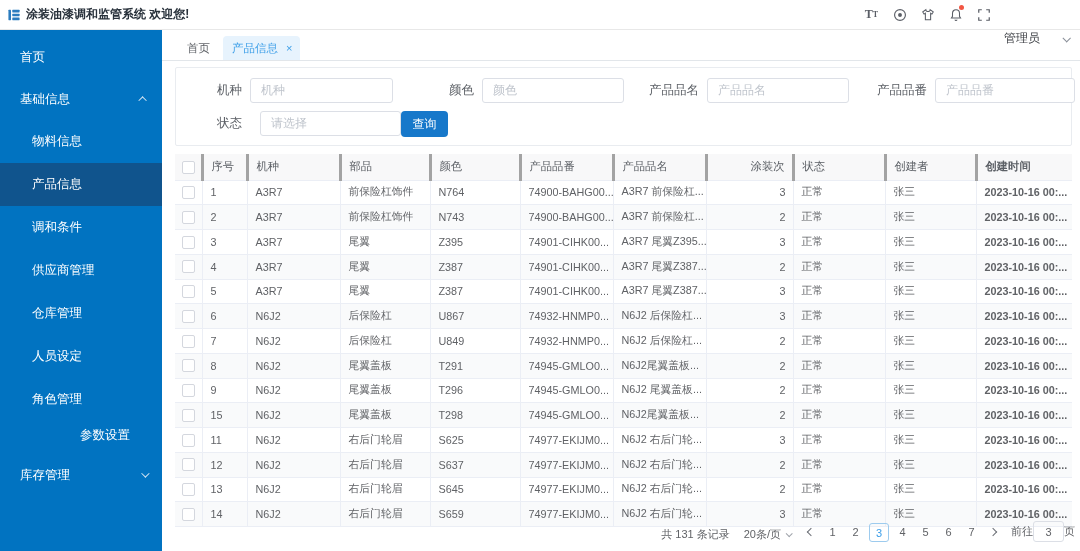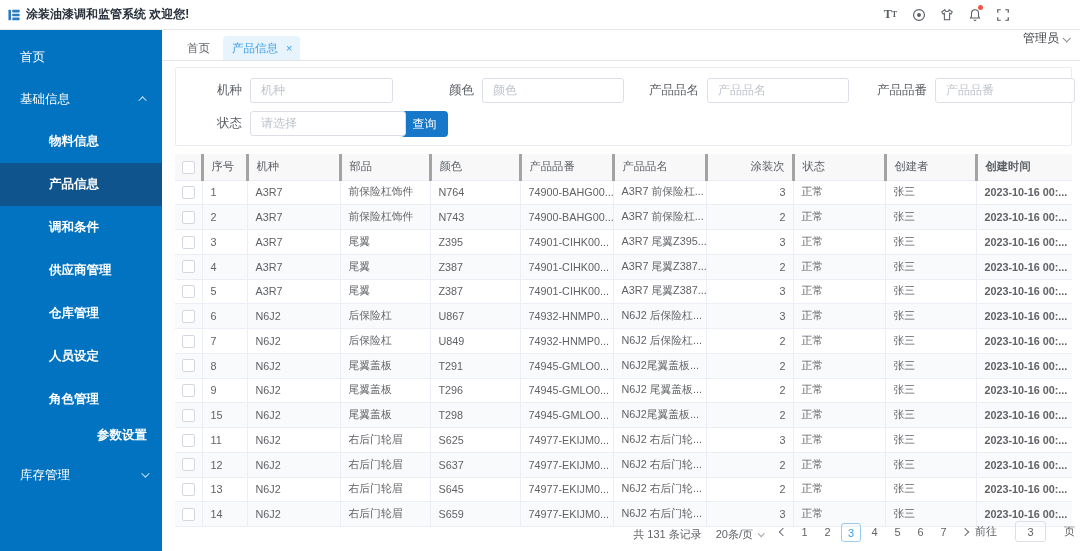"管理员" .user-wrap { gap: 4px -> 23px }
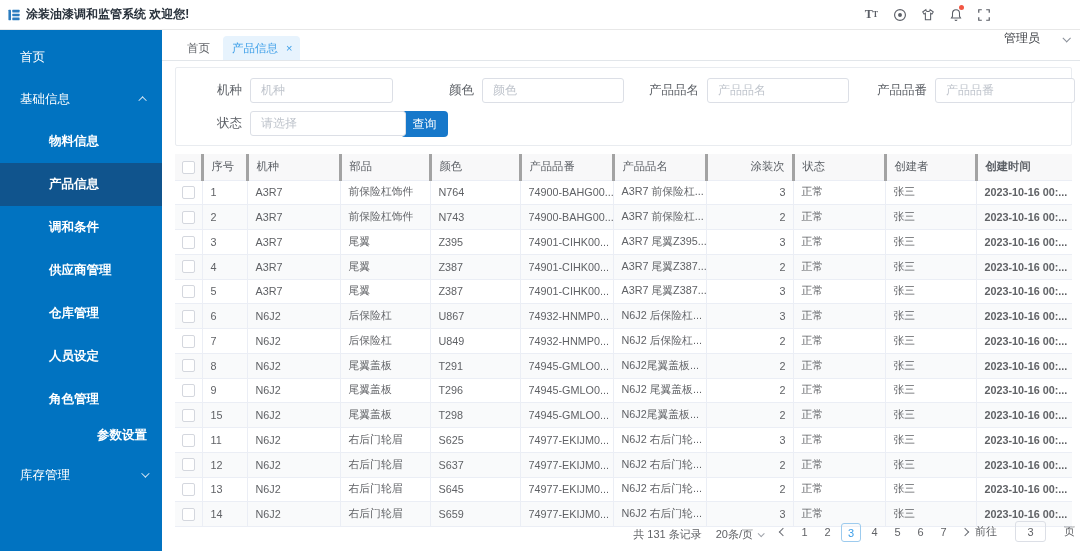"请选择" div.finput { margin-left: none -> 10px; width: 156px -> 141px }
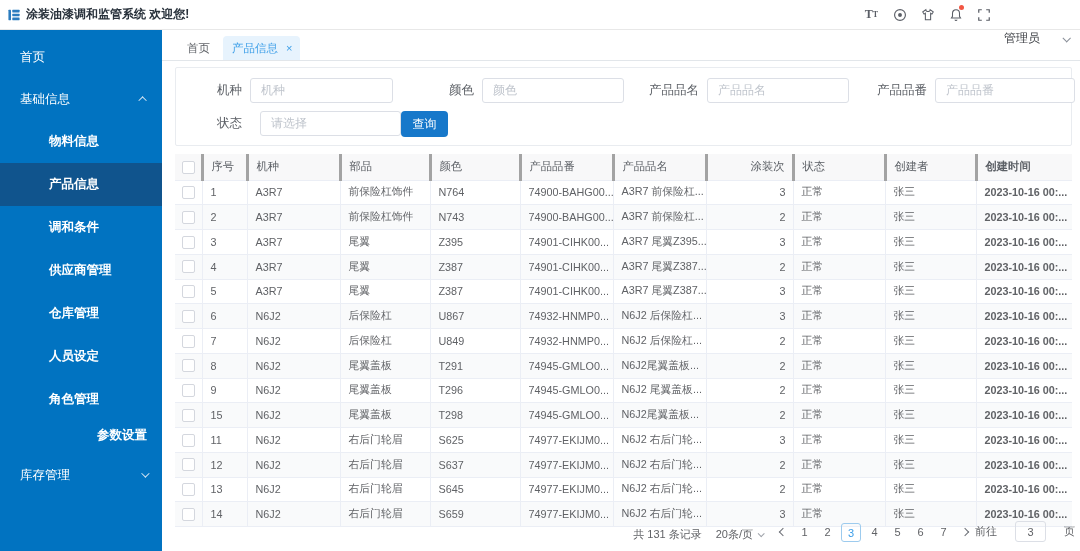"物料信息" .side-item.sub { font-weight: bold -> none; padding-left: 49px -> 32px }
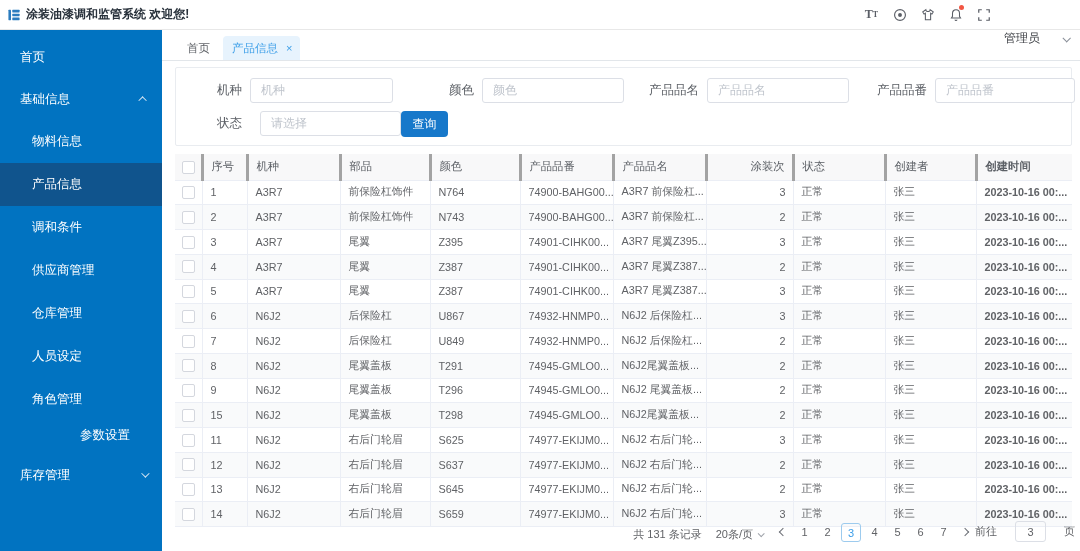"前往" .pg-goto { gap: 18px -> 0; margin-left: none -> 8px }
